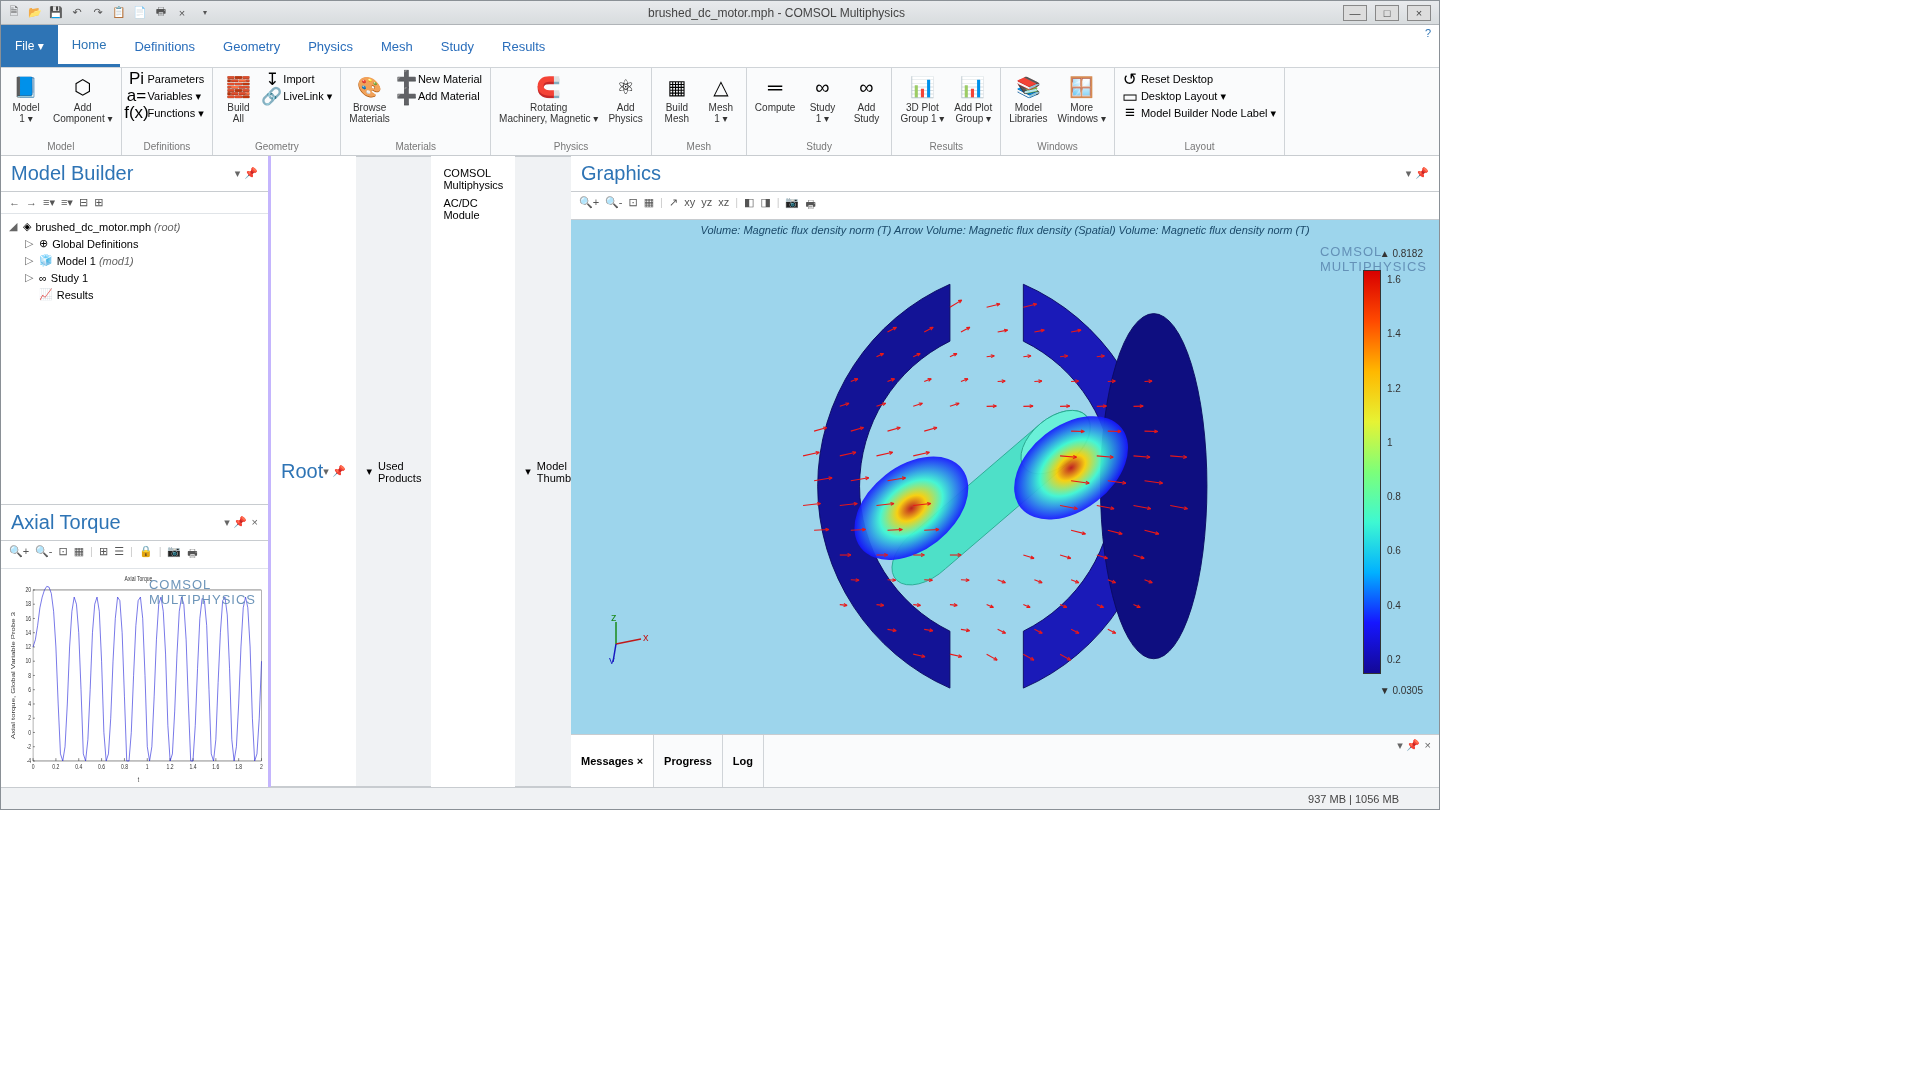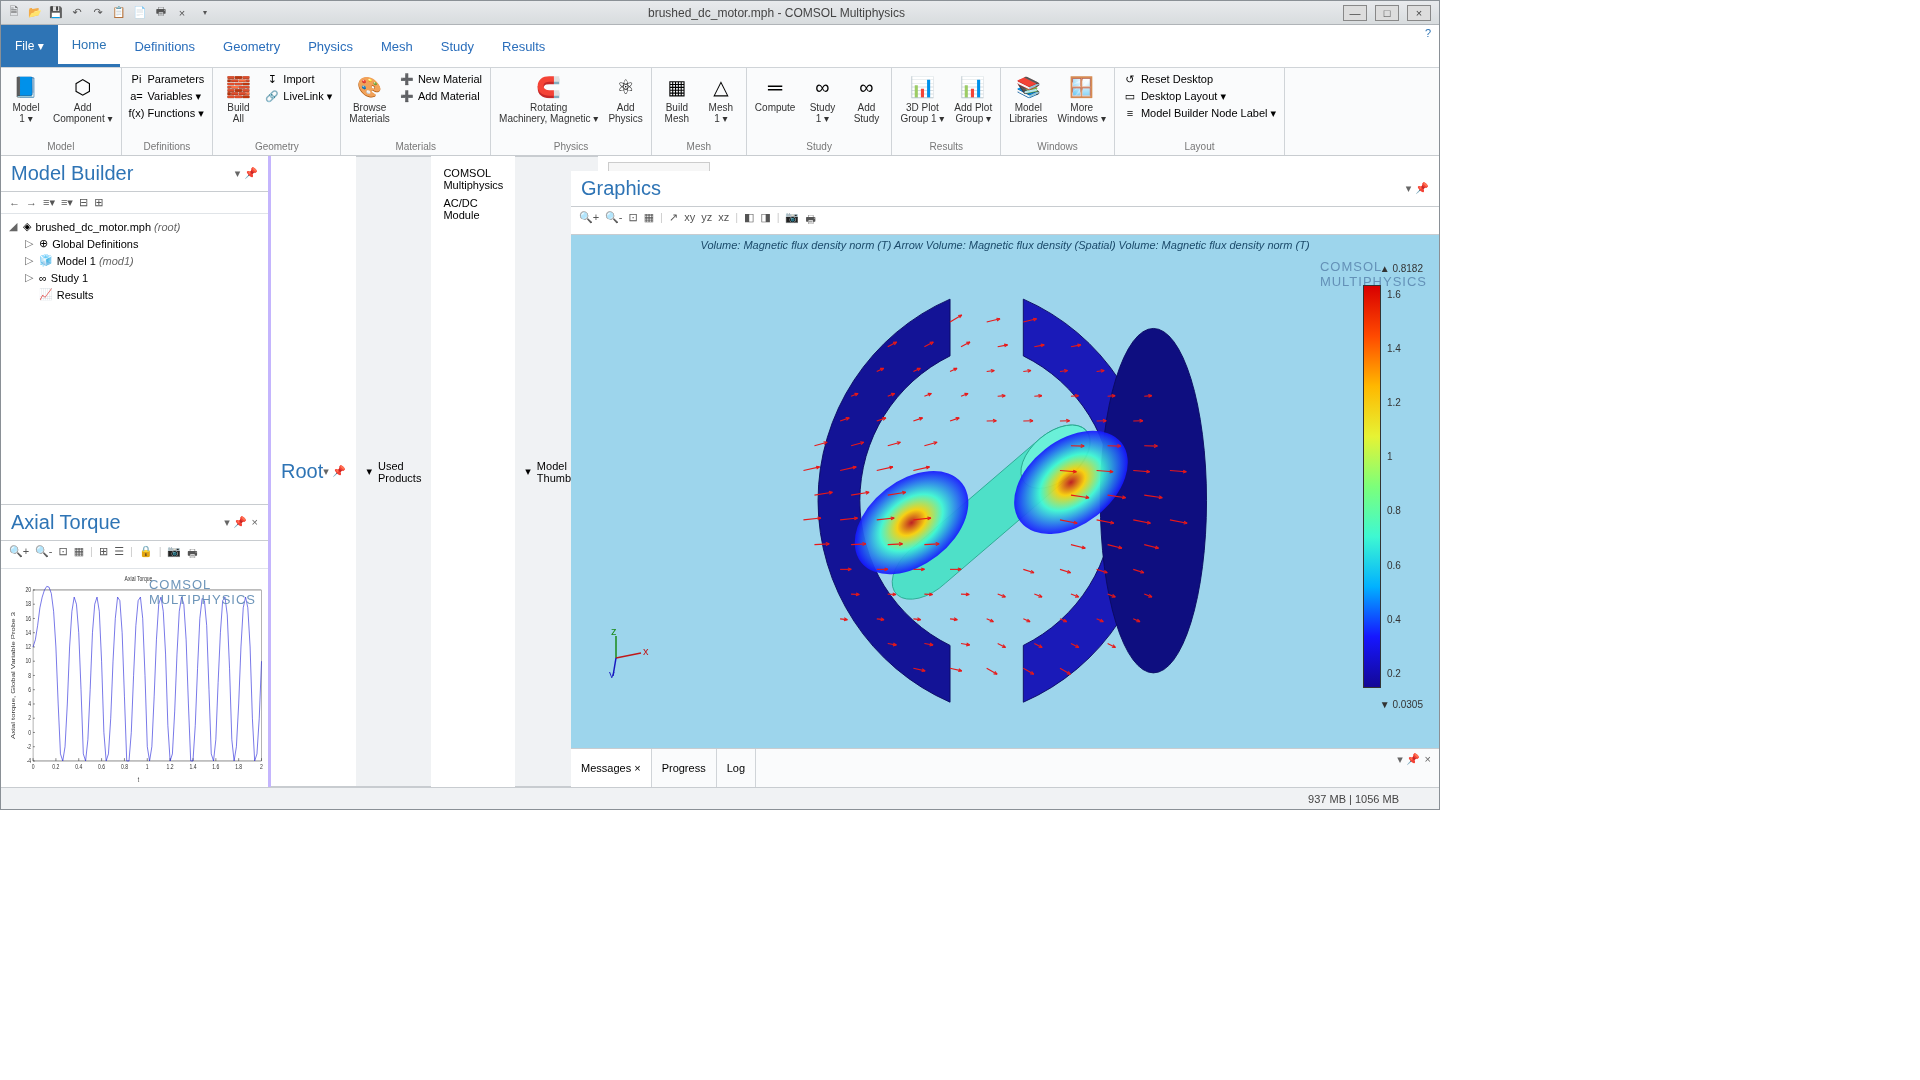"Pi" .rb-small .ico { font-size: 11px -> 17px }
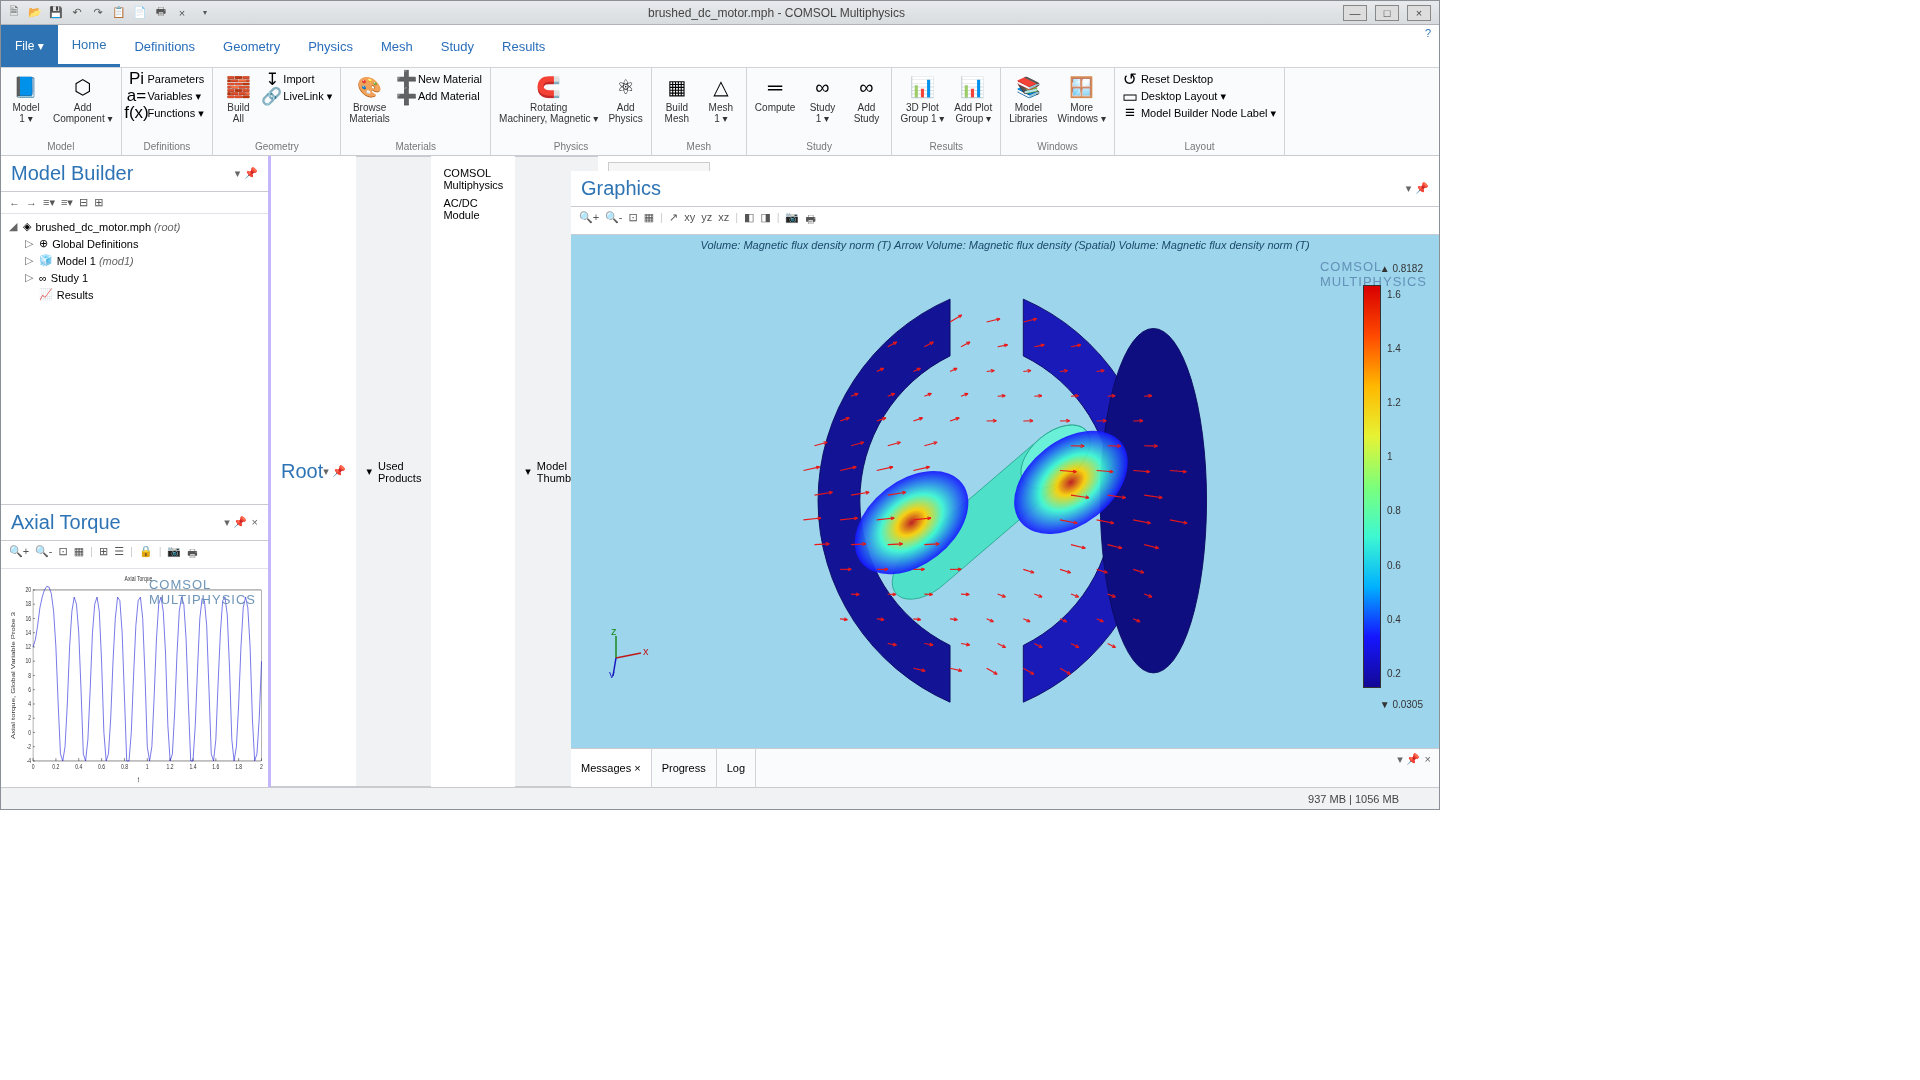"Graphics" .right-col { margin-top: 15px -> none }
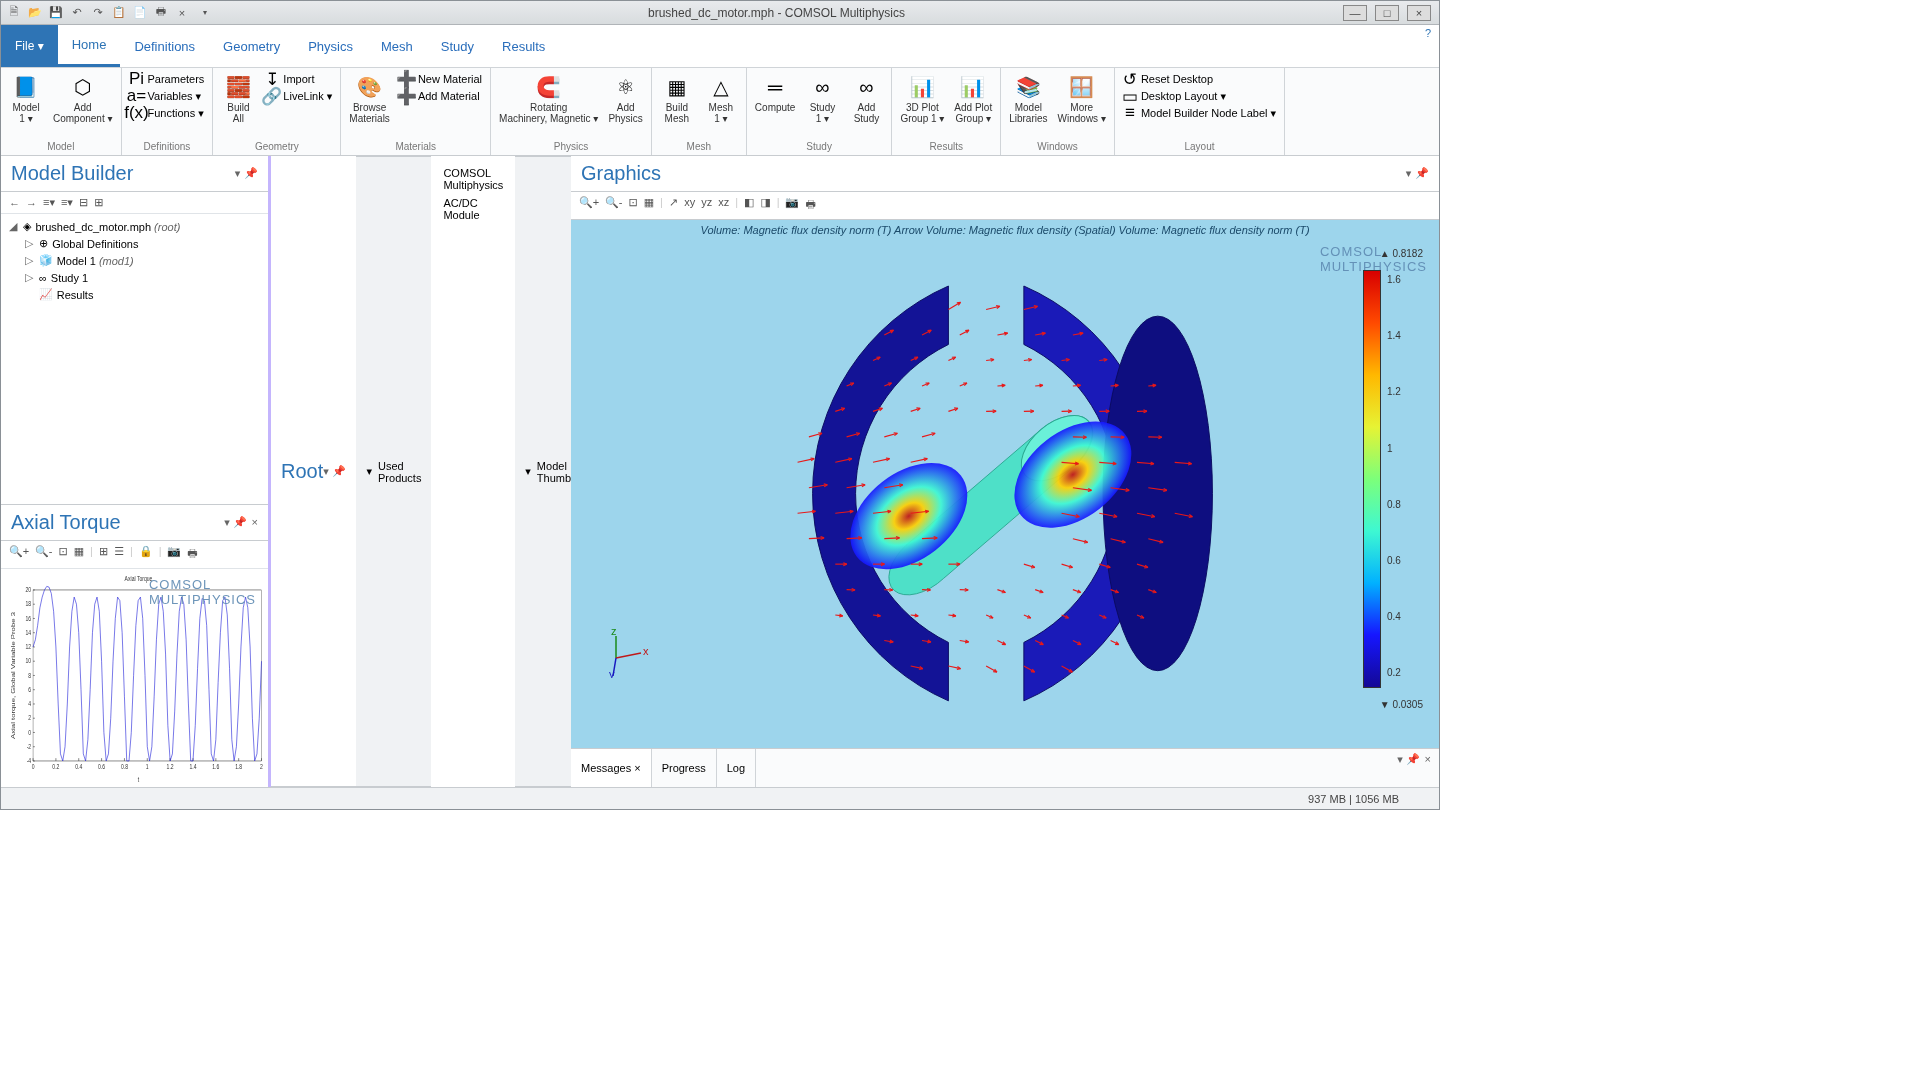"Messages ×" .btab { font-weight: none -> bold; padding: 13px 10px -> 20px 10px }
